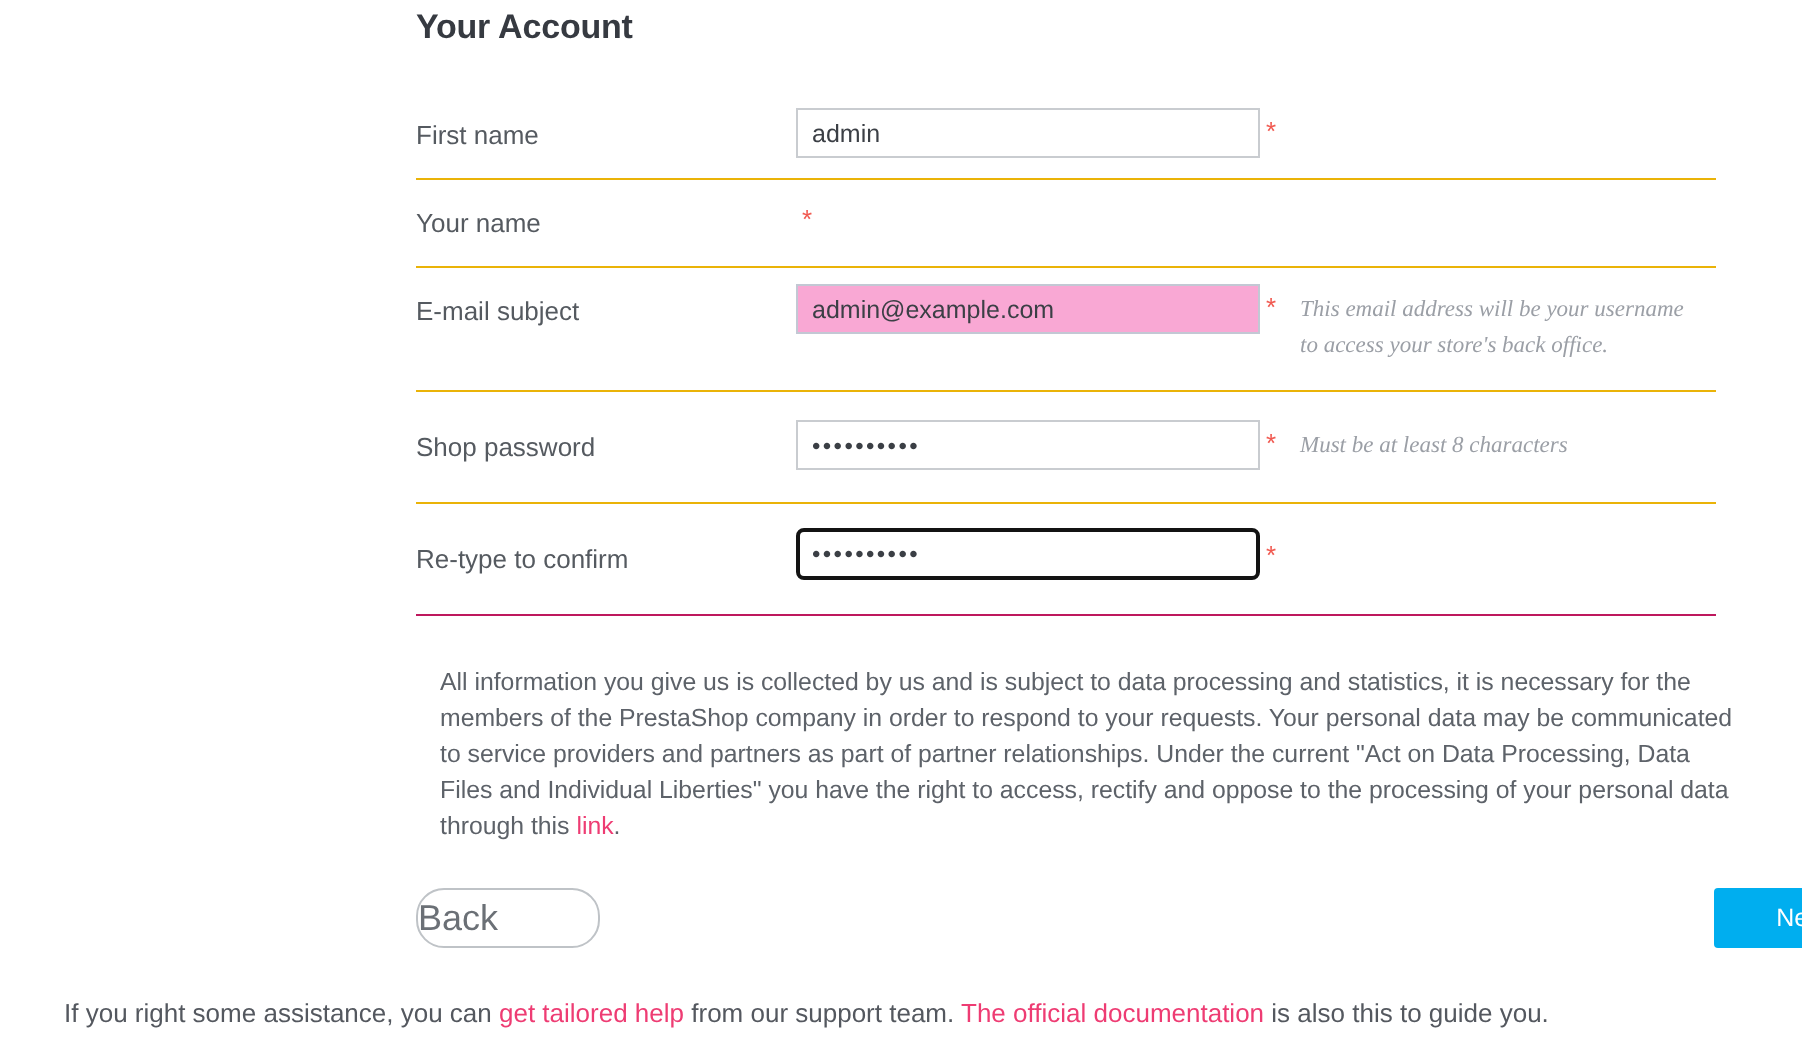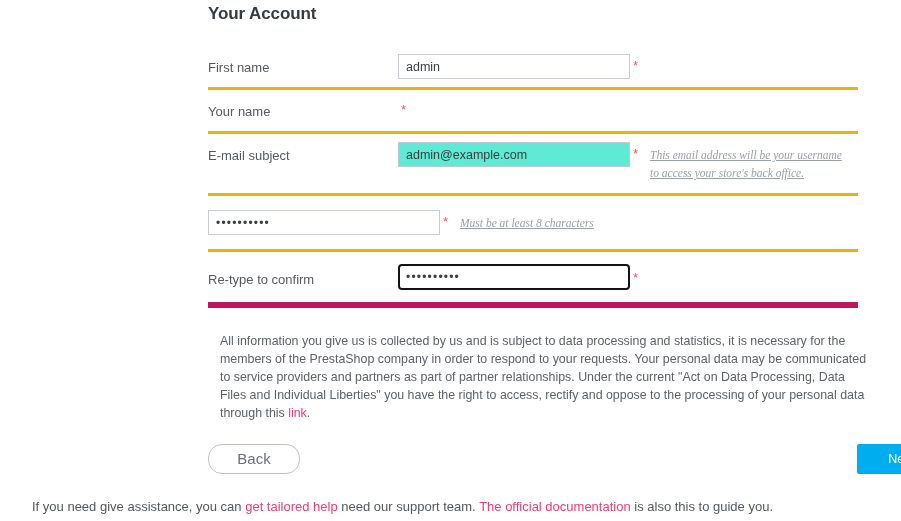"First name" .form-row { border-bottom: 3px solid #eab308 -> 1px solid #eab308 }
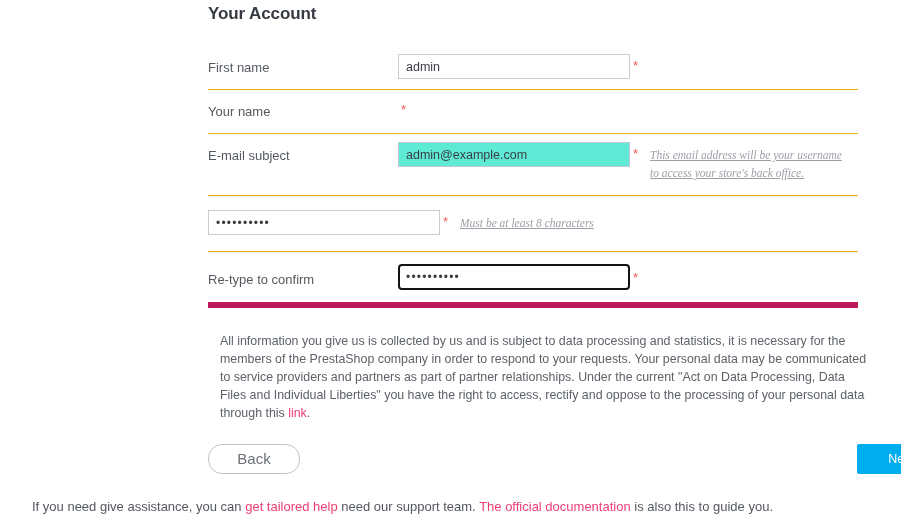"admin@example.com" .txt.autofilled { background: #5eead4 -> #f9a8d4 }
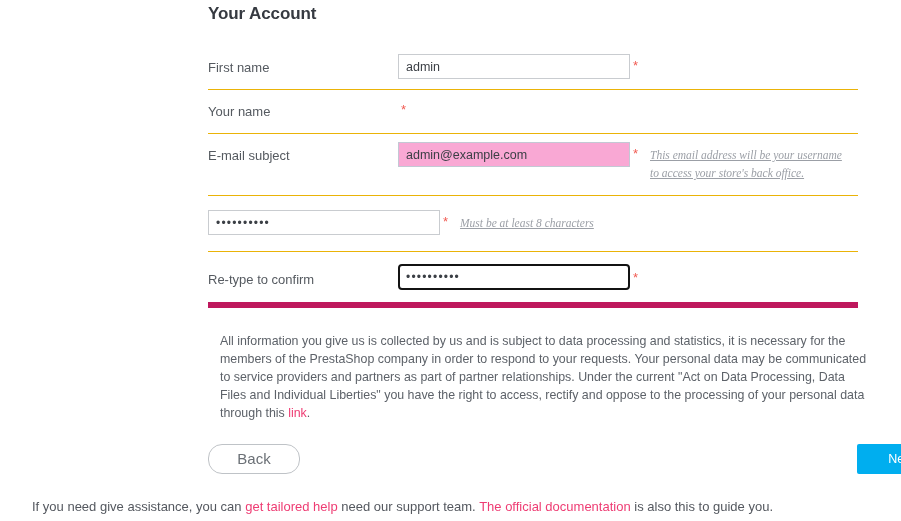"This email address will be" .hint { text-decoration: underline -> none }
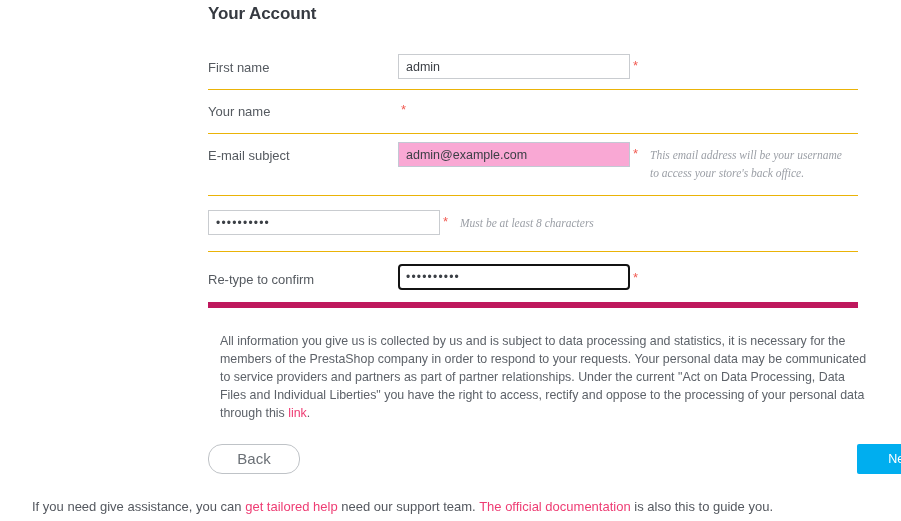"Shop password" div.row-label { html: none -> <div>Shop password</div> }
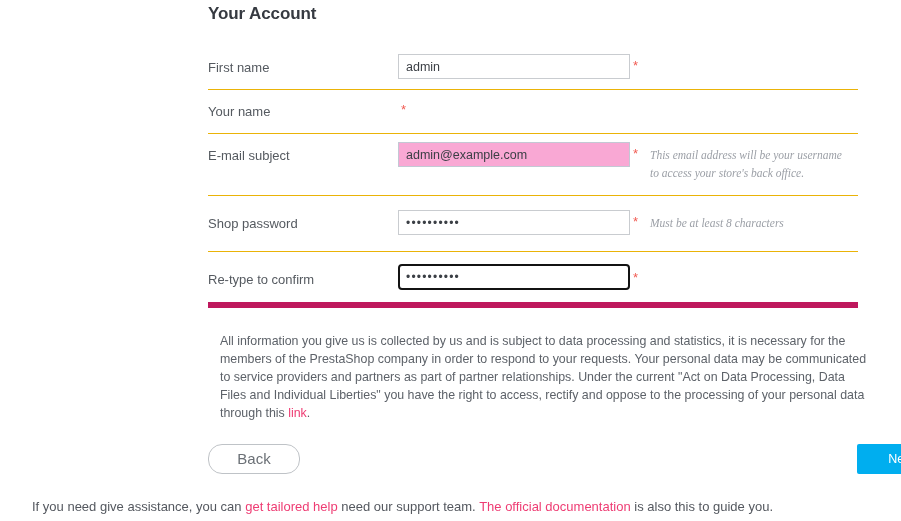"Re-type to confirm" .form-row.last-row { border-bottom: 6px solid #be185d -> 1px solid #be185d }
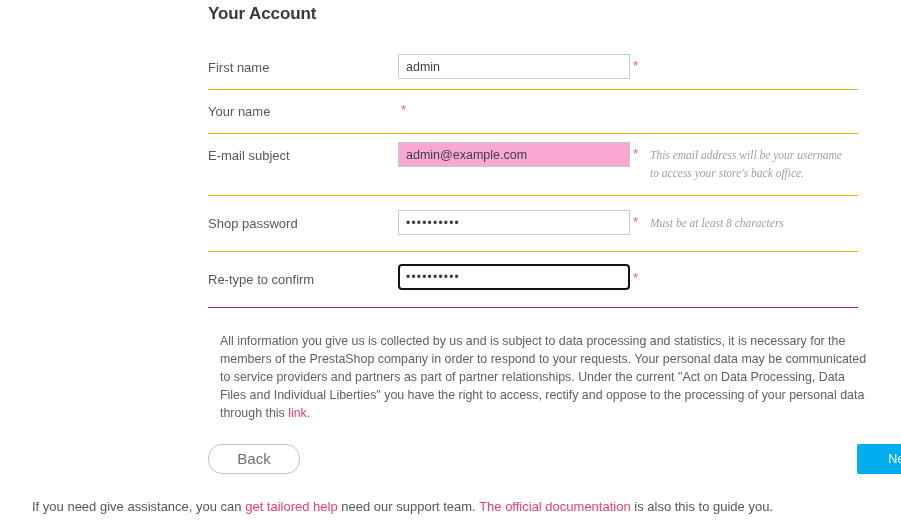"Back" .btn-back { font-size: 15px -> 18px; text-align: center -> left }
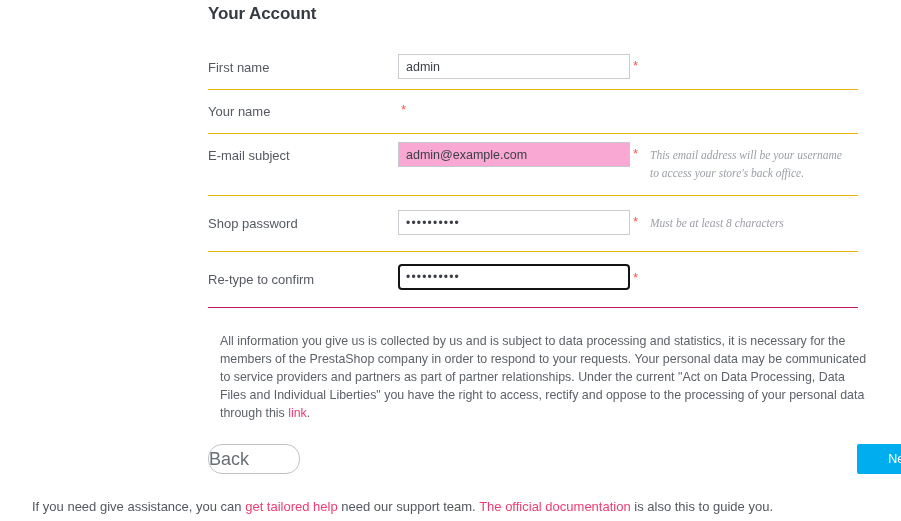"If you need give assistance," span { text: need give -> right some }
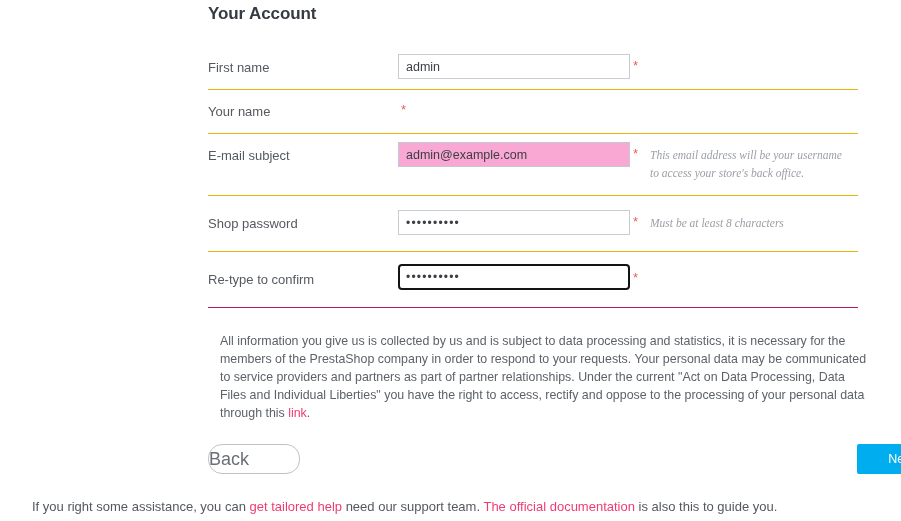"need our support team." span { text: need -> from }
